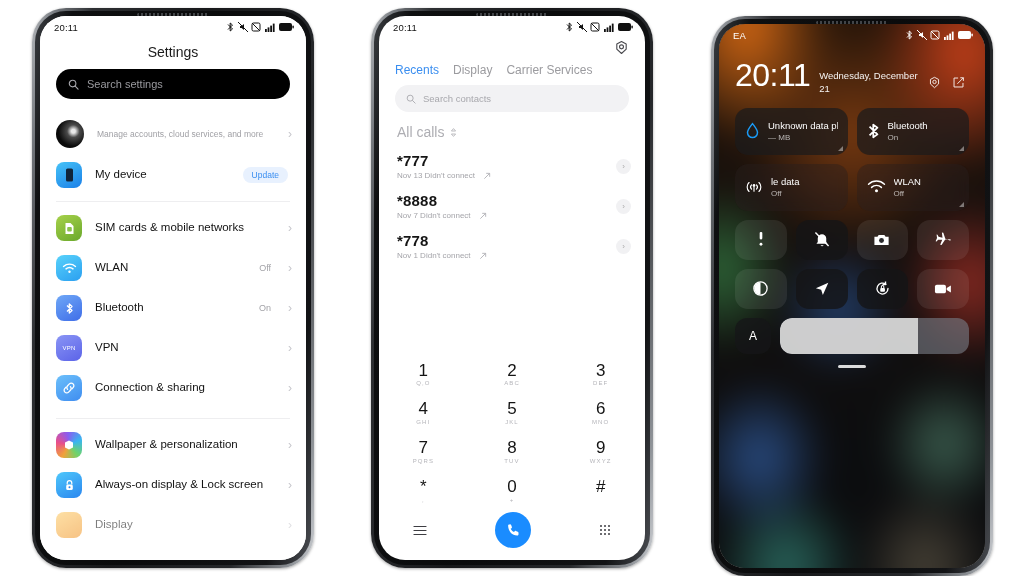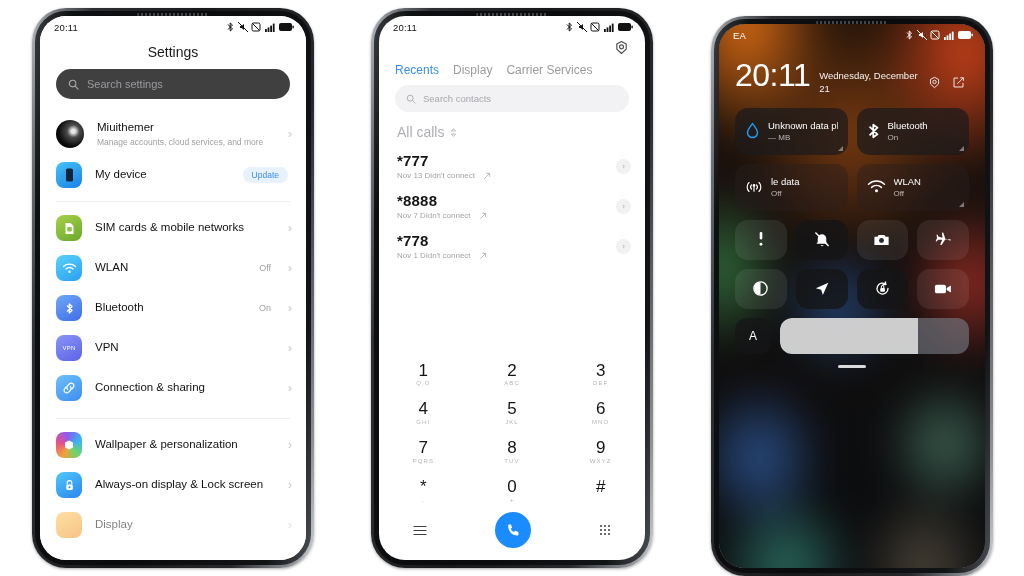"Search settings" .searchbar { background: #404040 -> #000000 }
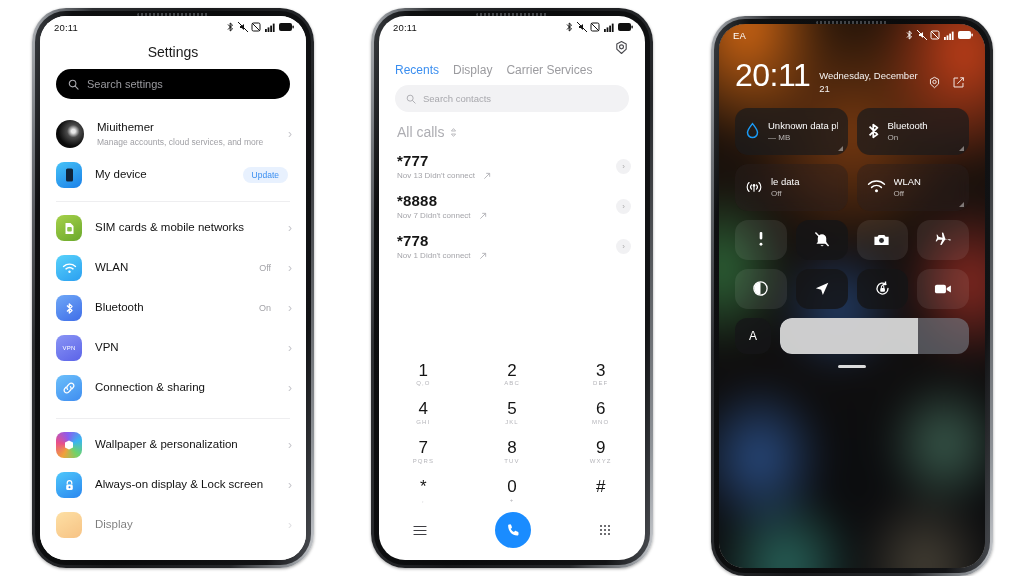"Miuithemer" div.t1 { html: <div>Miuithemer</div> -> none }
